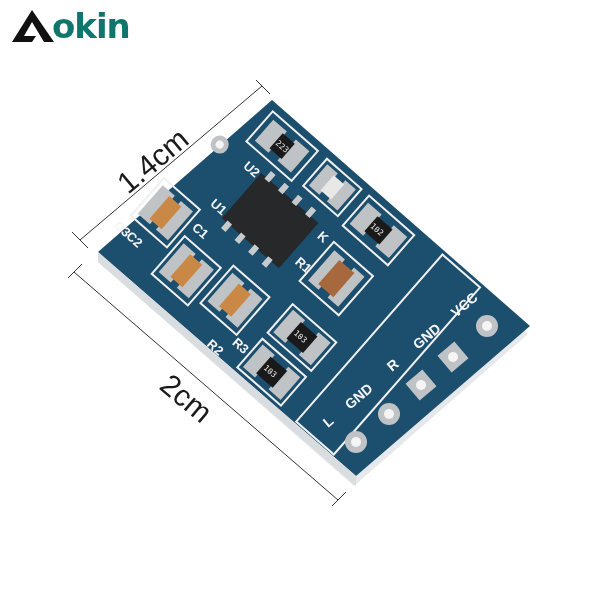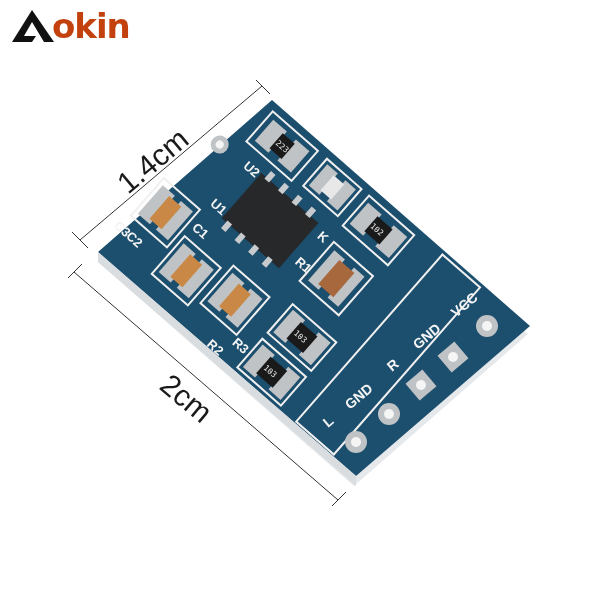"okin" .brand-text { color: #c2410c -> #0f766e }
